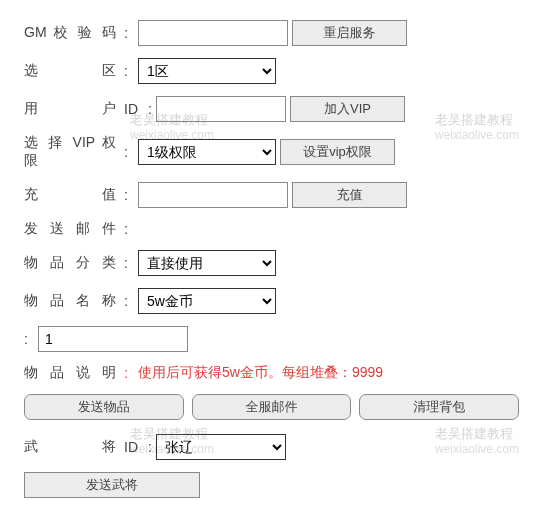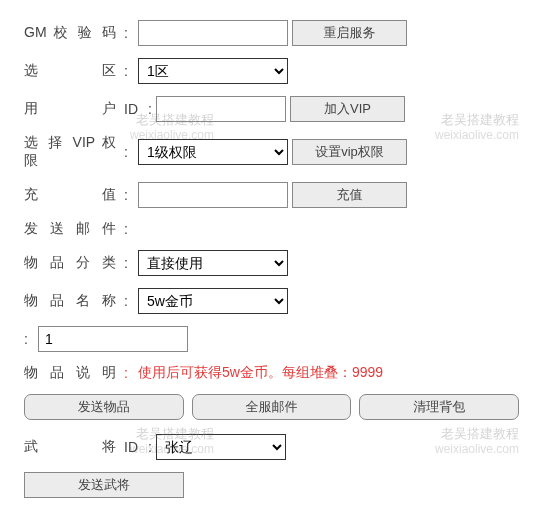"1区" .sel-150 { width: 150px -> 138px }
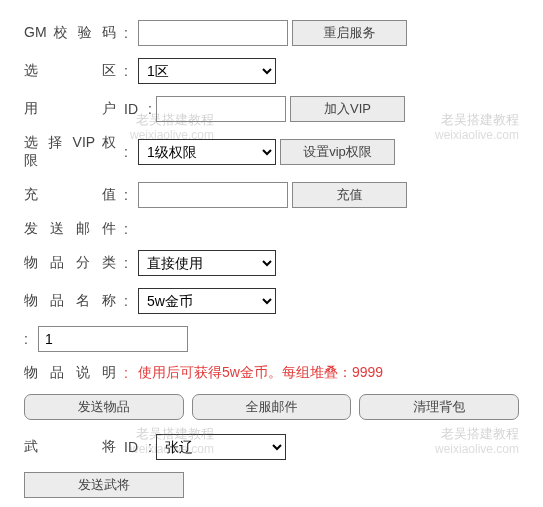"老吴搭建教程" .watermark { text-align: right -> left }
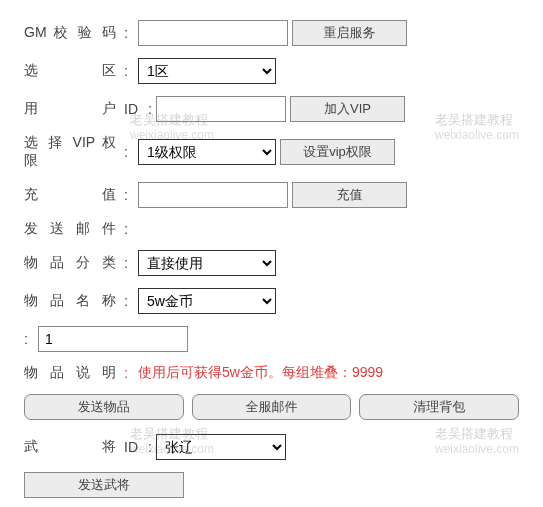"发送武将" .btn-single button { width: 160px -> 176px }
